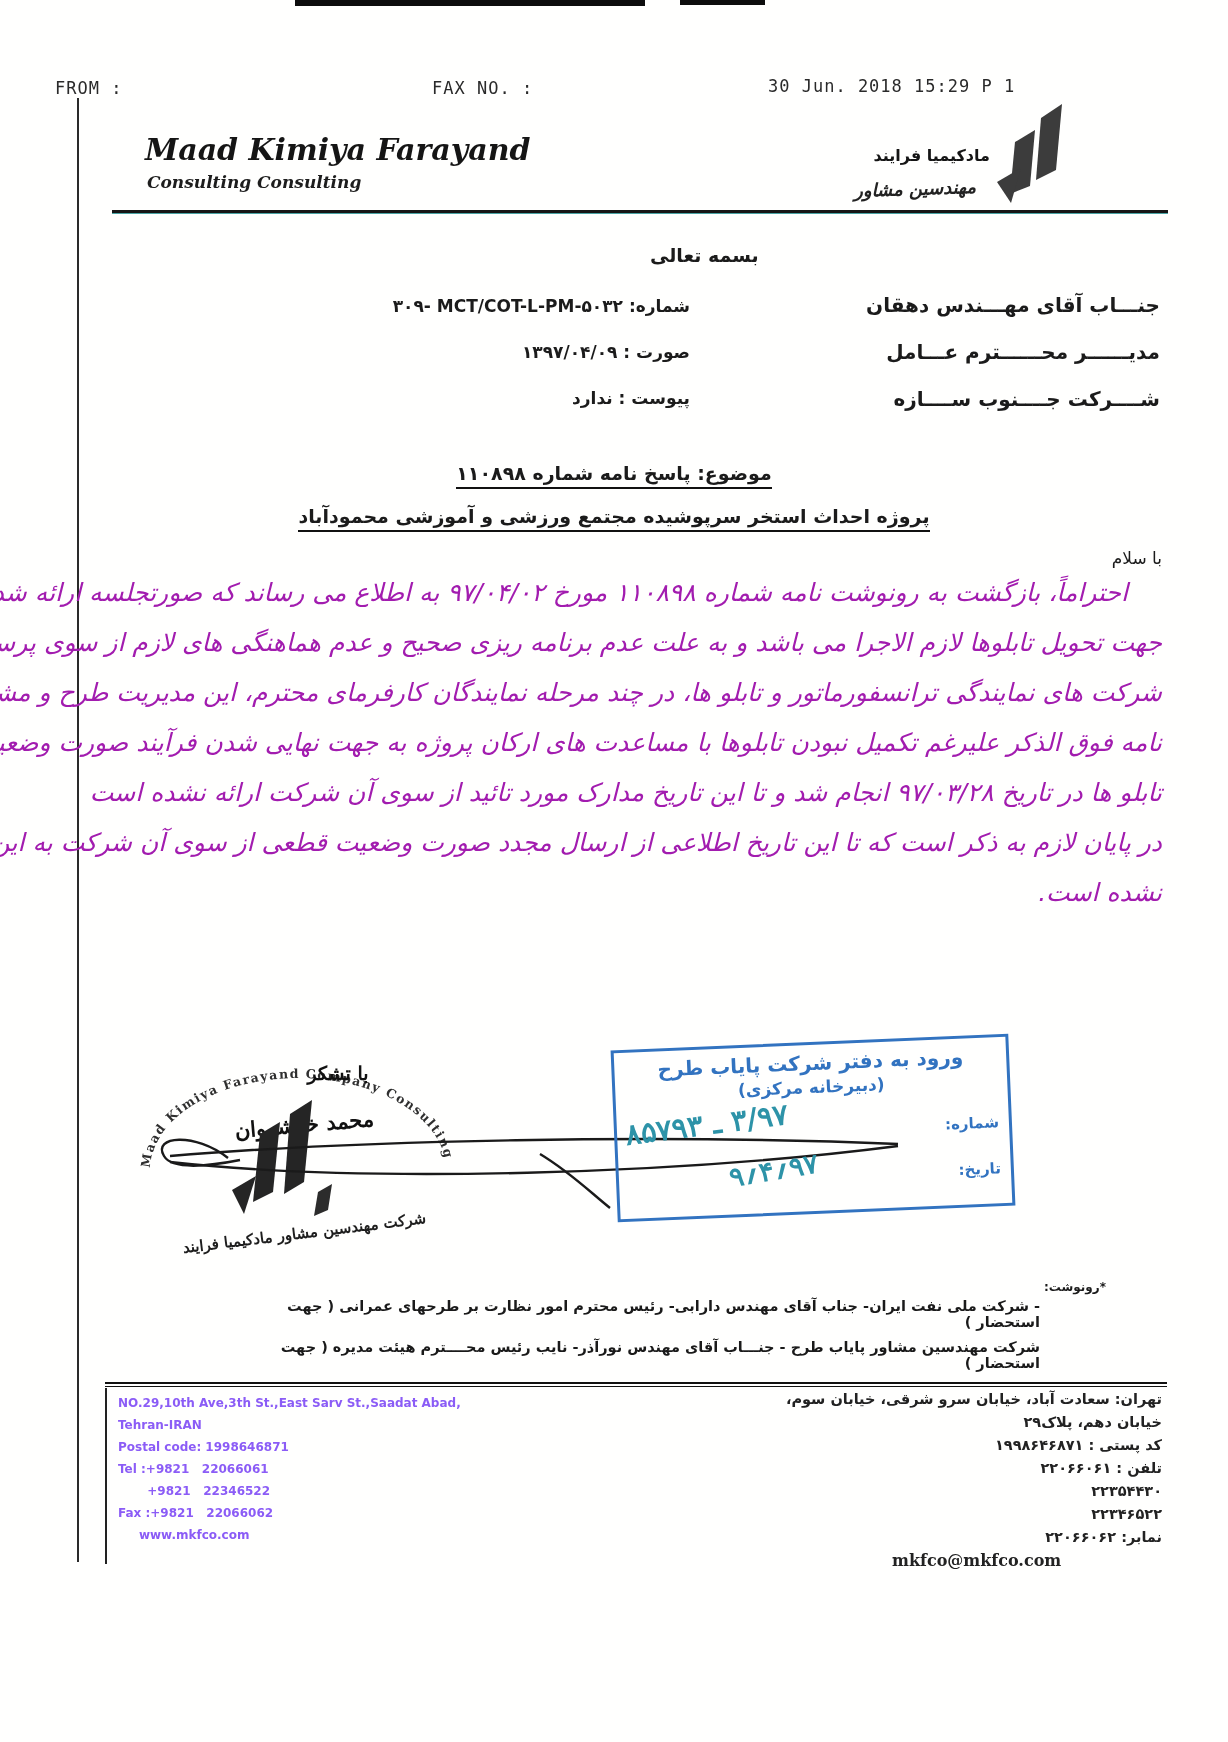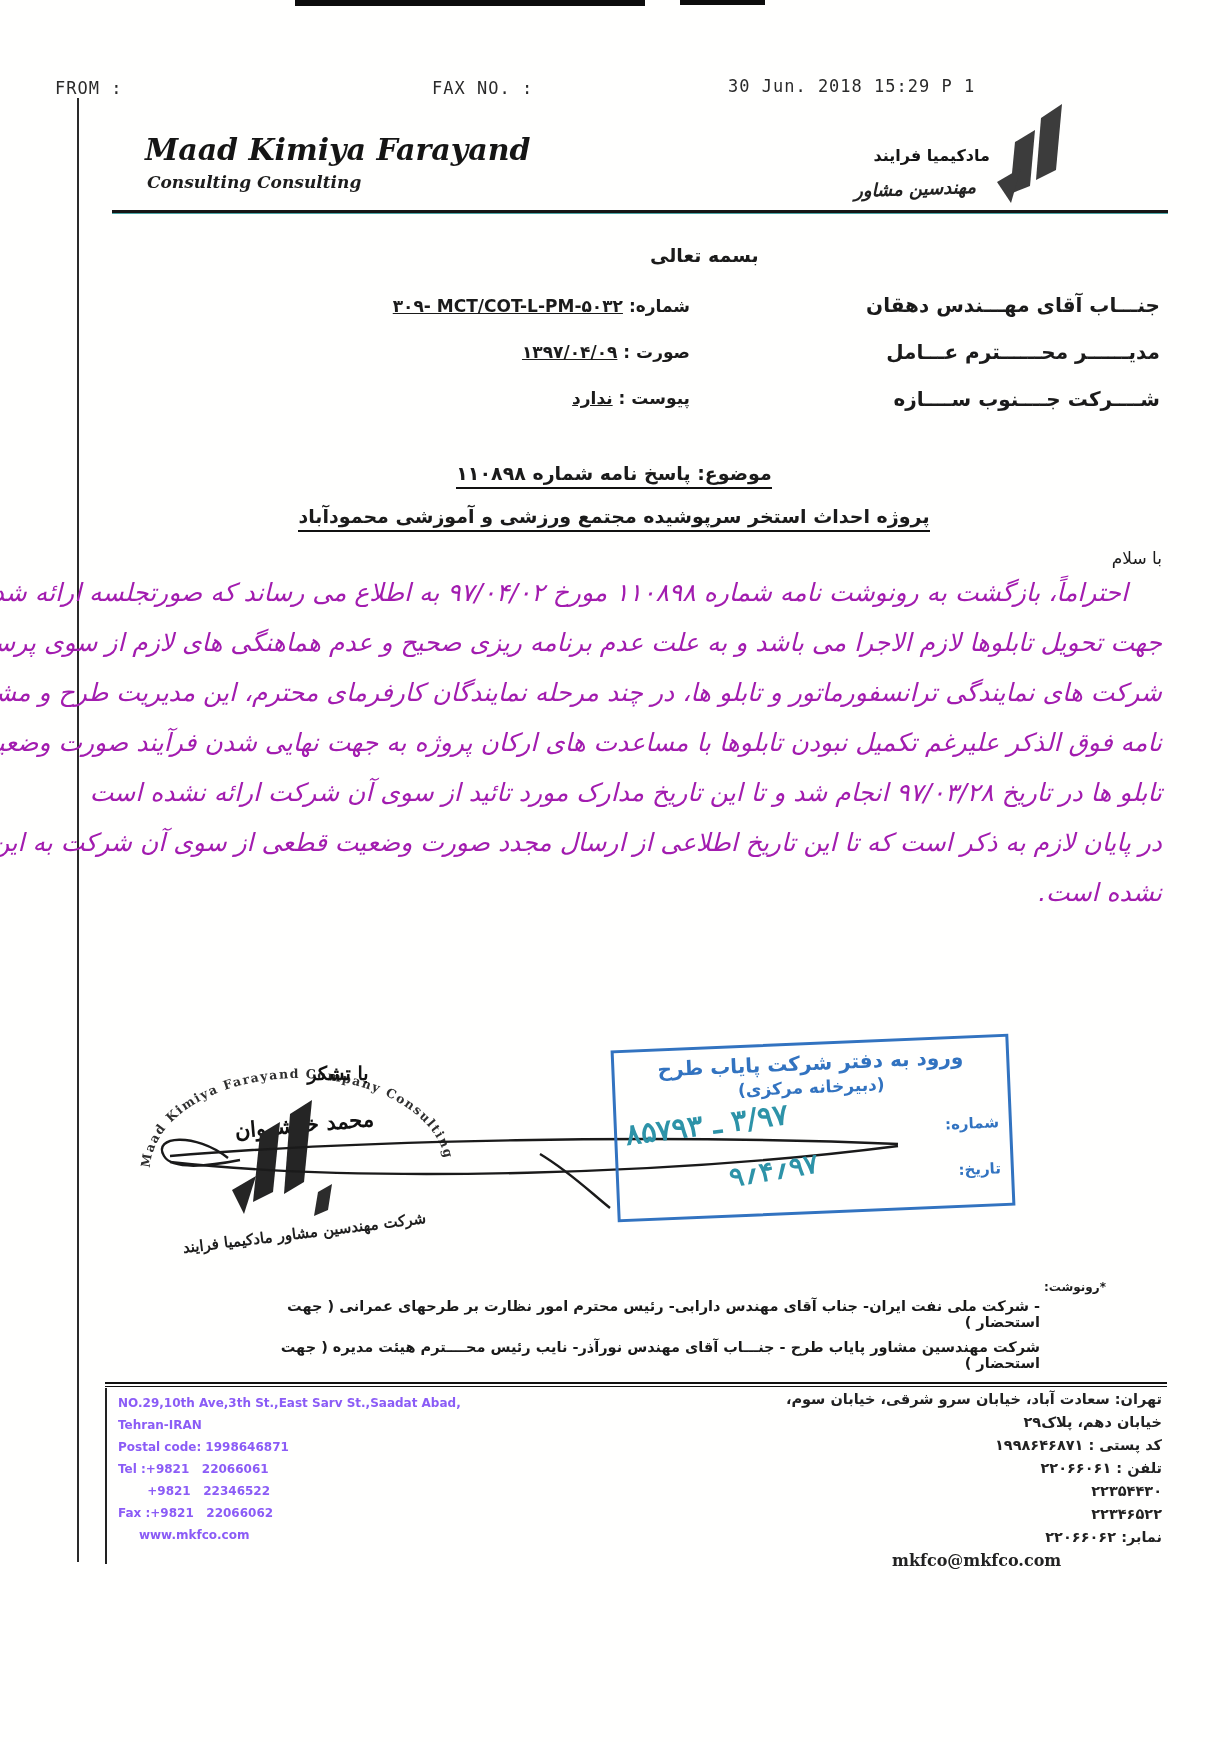"30 Jun. 2018 15:29 P" div.abs { left: 728px -> 768px }
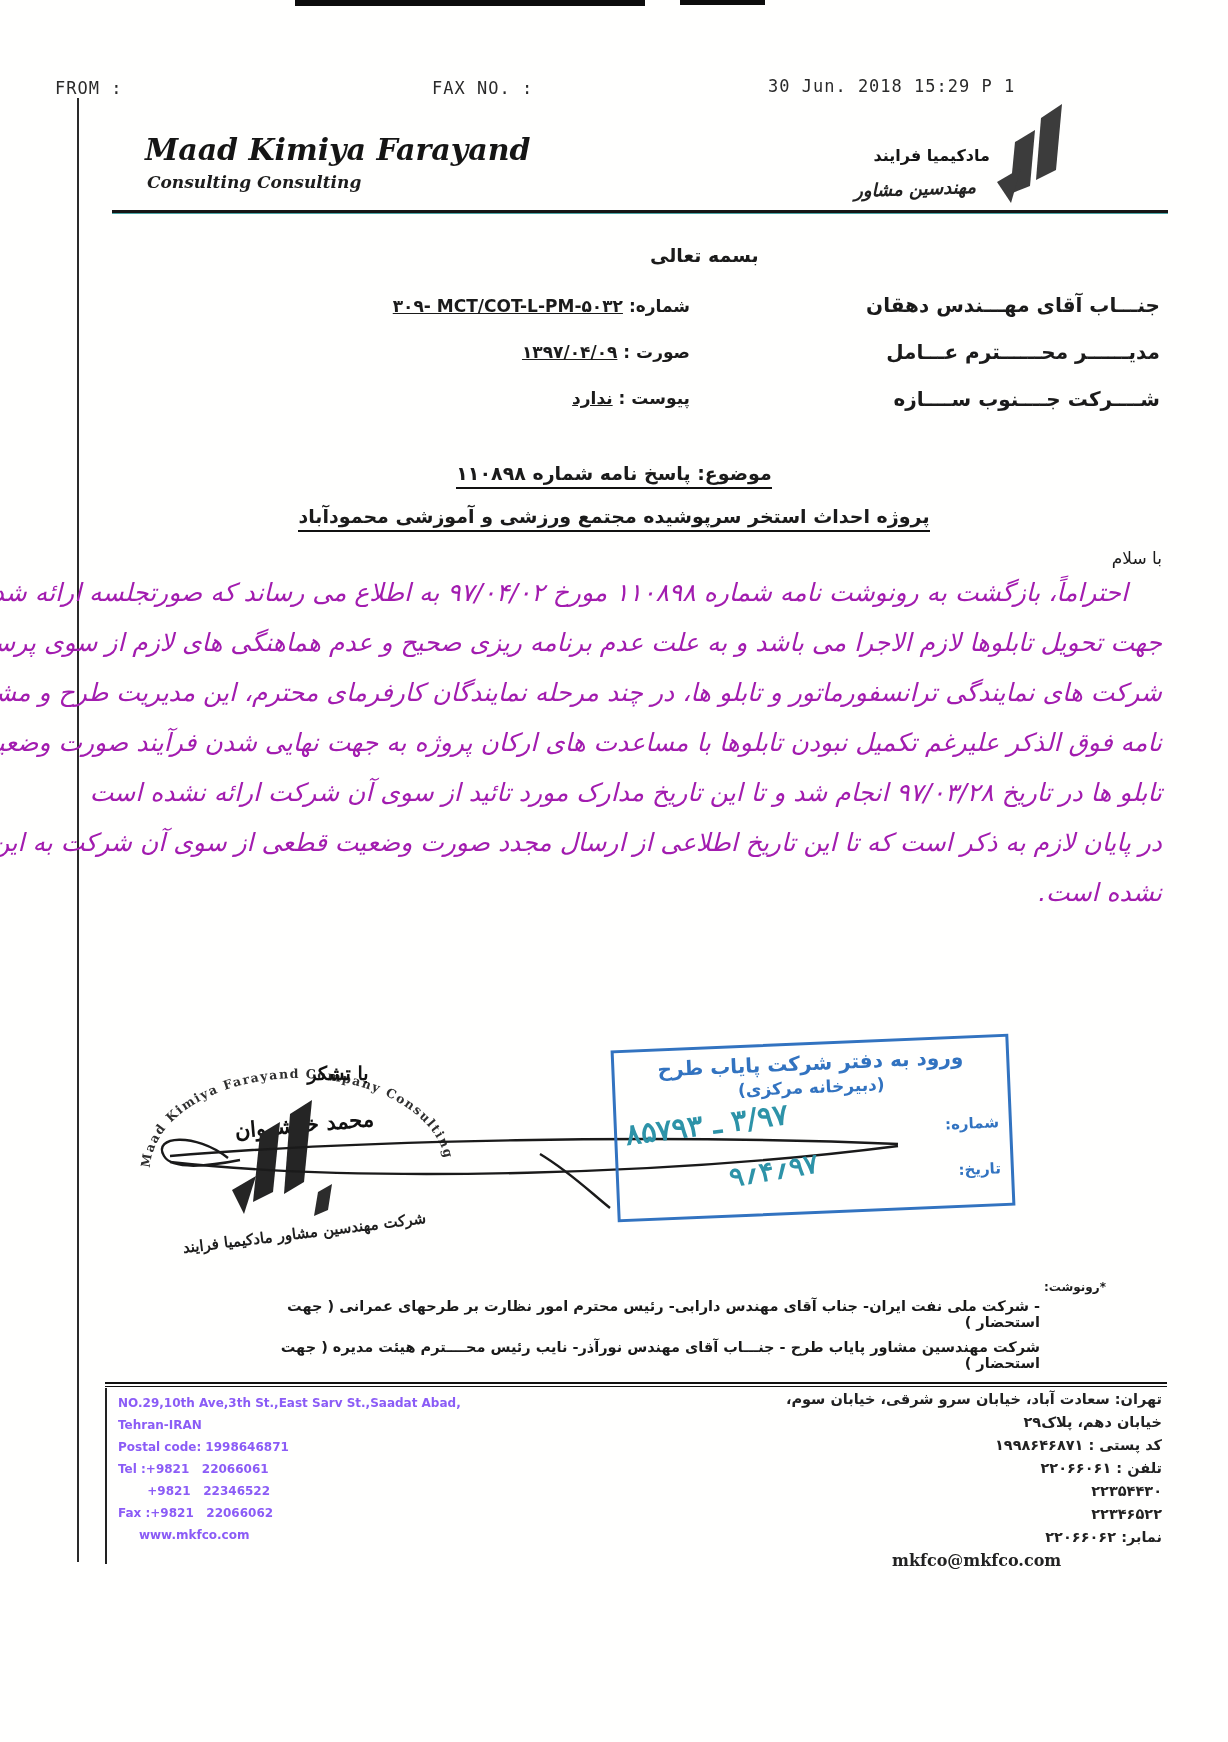"۳۰۹- MCT/COT-L-PM-۵۰۳۲" .meta-line .val { text-decoration: underline -> none }
